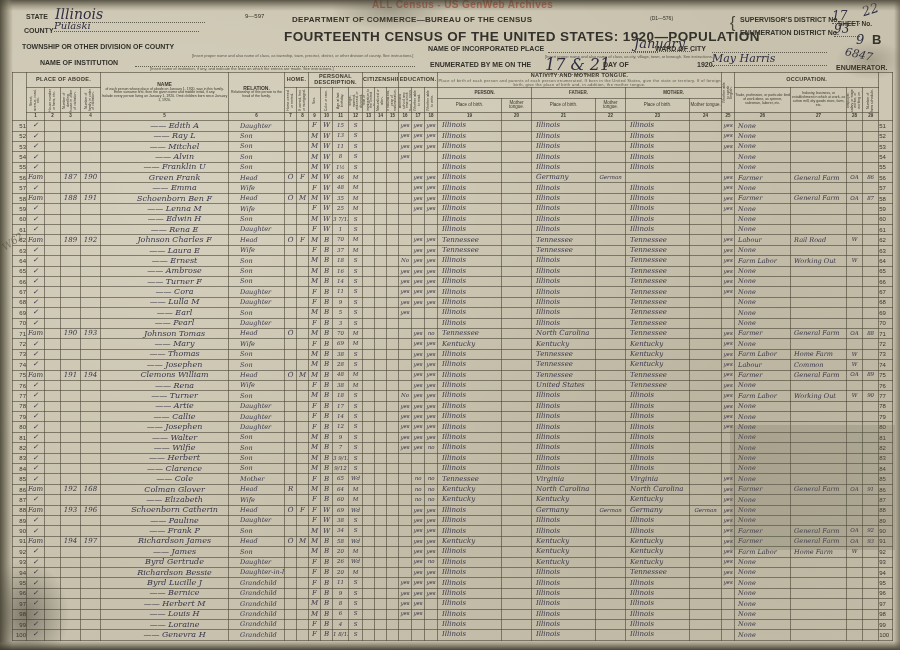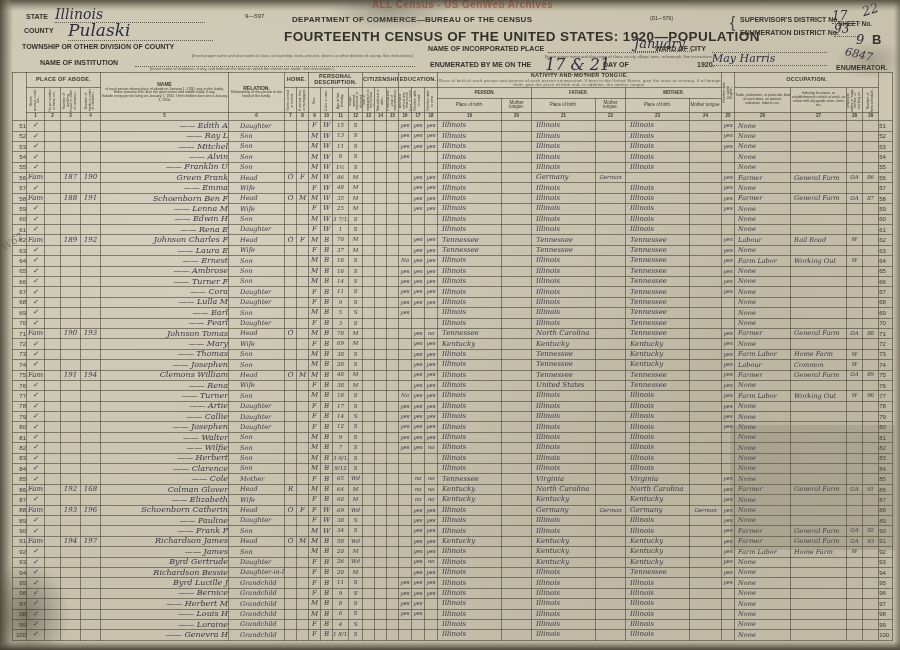"Pulaski" div.pr { font-size: 17px -> 10px; left: 68px -> 54px }
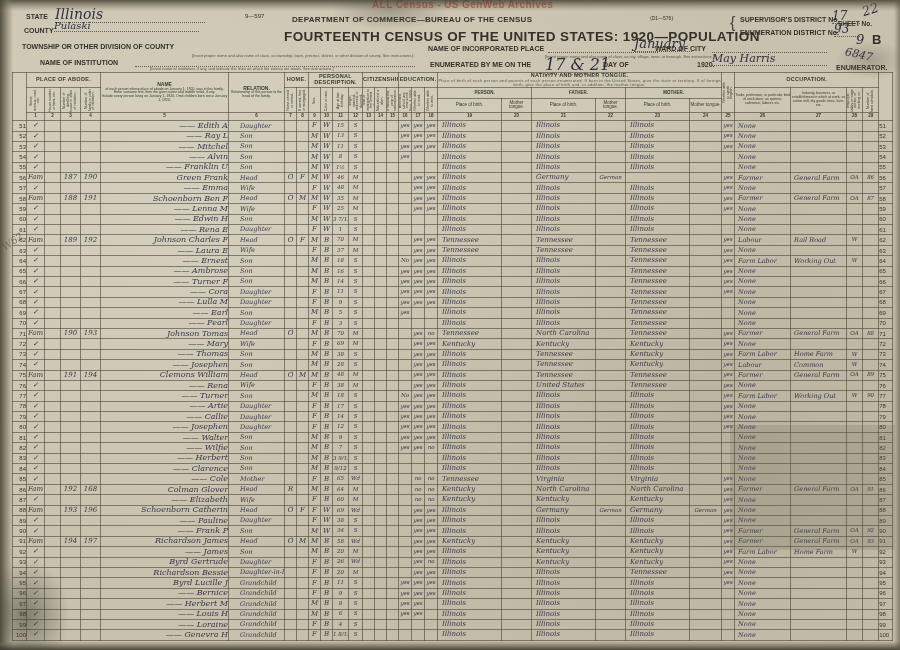"—— Edith A" .hw.name { text-align: right -> center }
